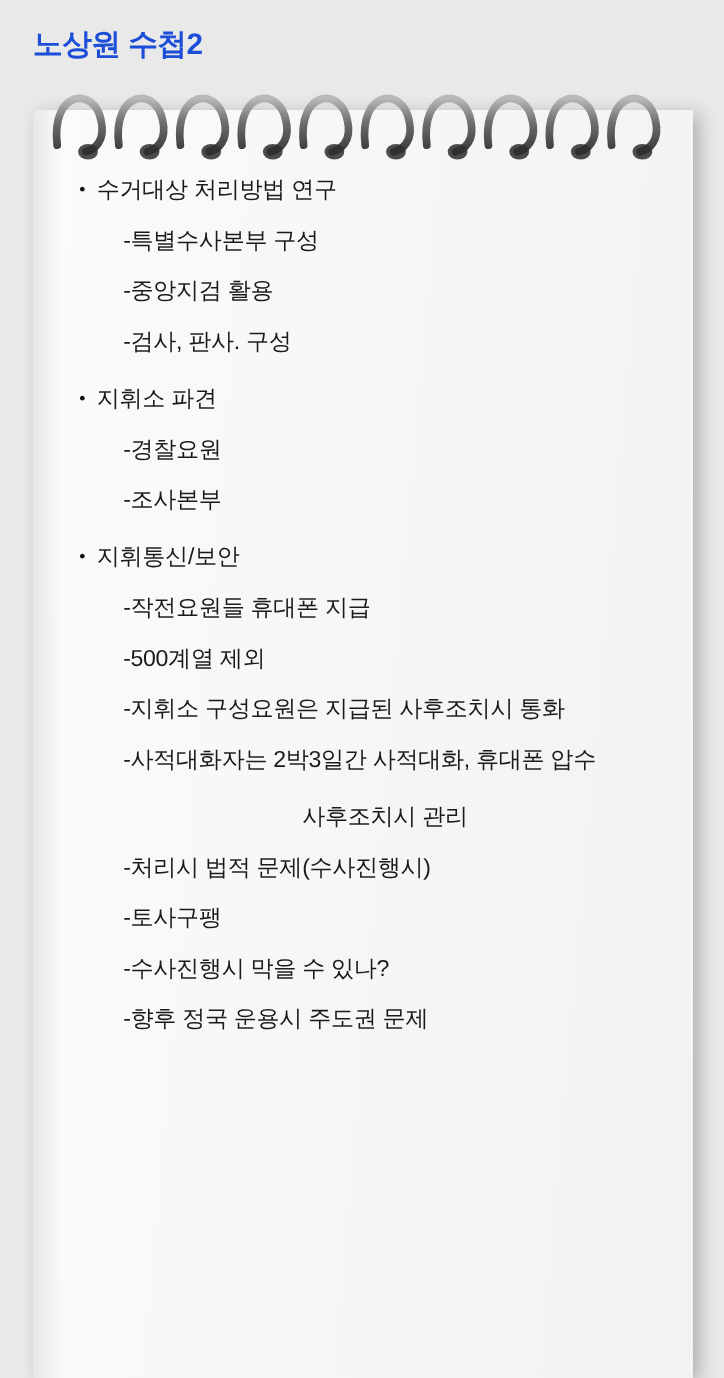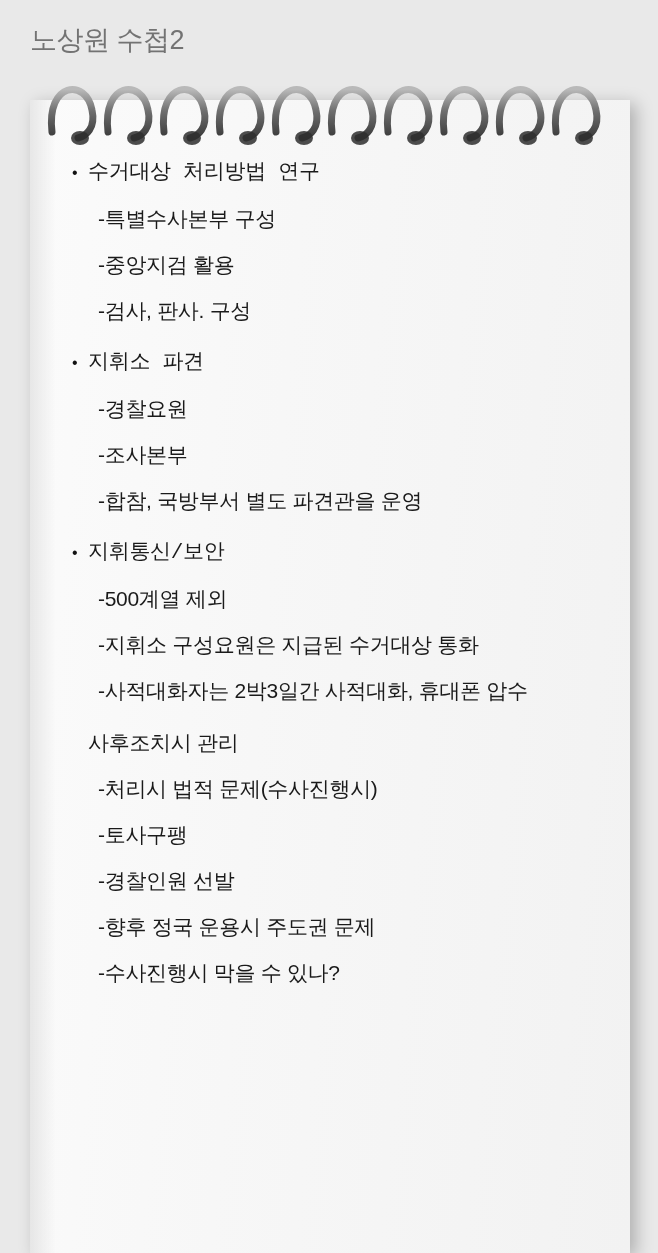"노상원 수첩2" .page-title { color: #737373 -> #1d4ed8; font-weight: normal -> bold }
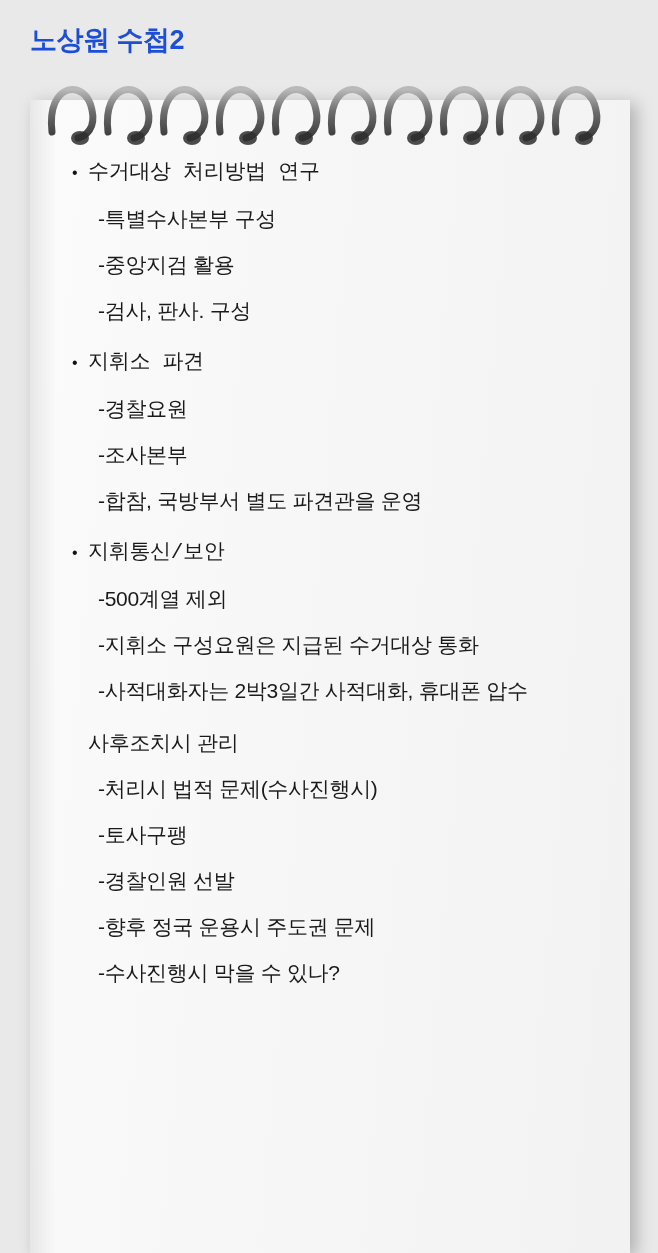"수거대상 처리방법 연구" .heading-text { font-family: Liberation Mono, monospace -> none }
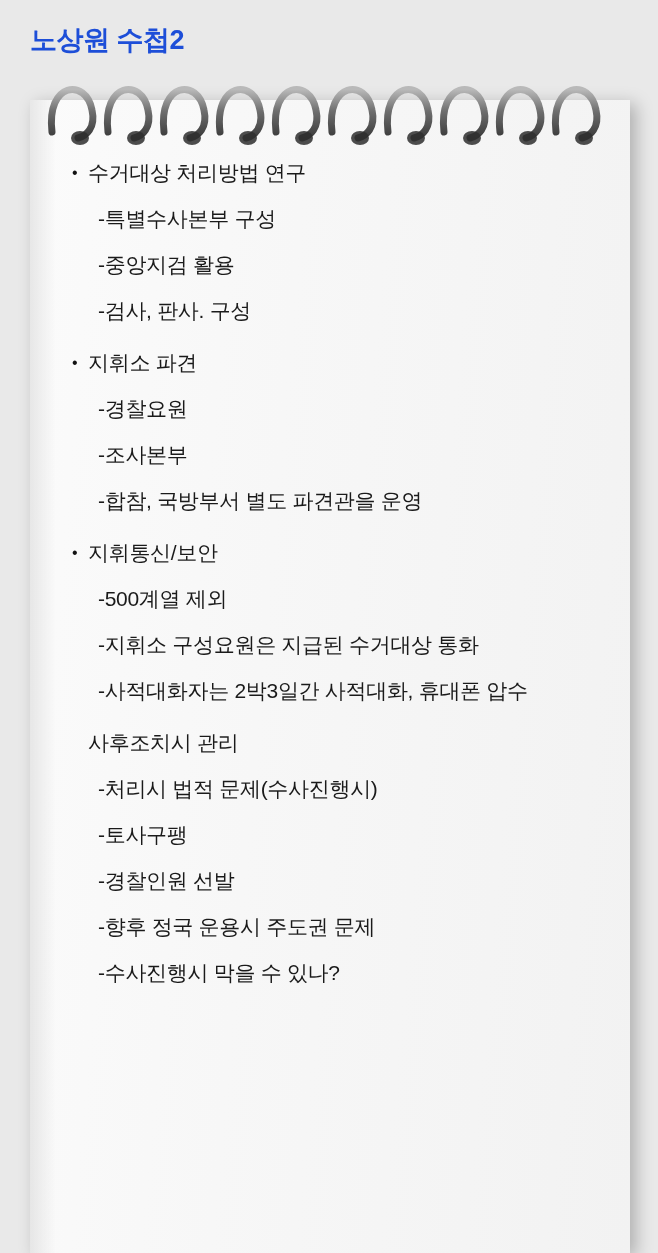"-특별수사본부 구성" .sub-line { margin-left: 44px -> 58px }
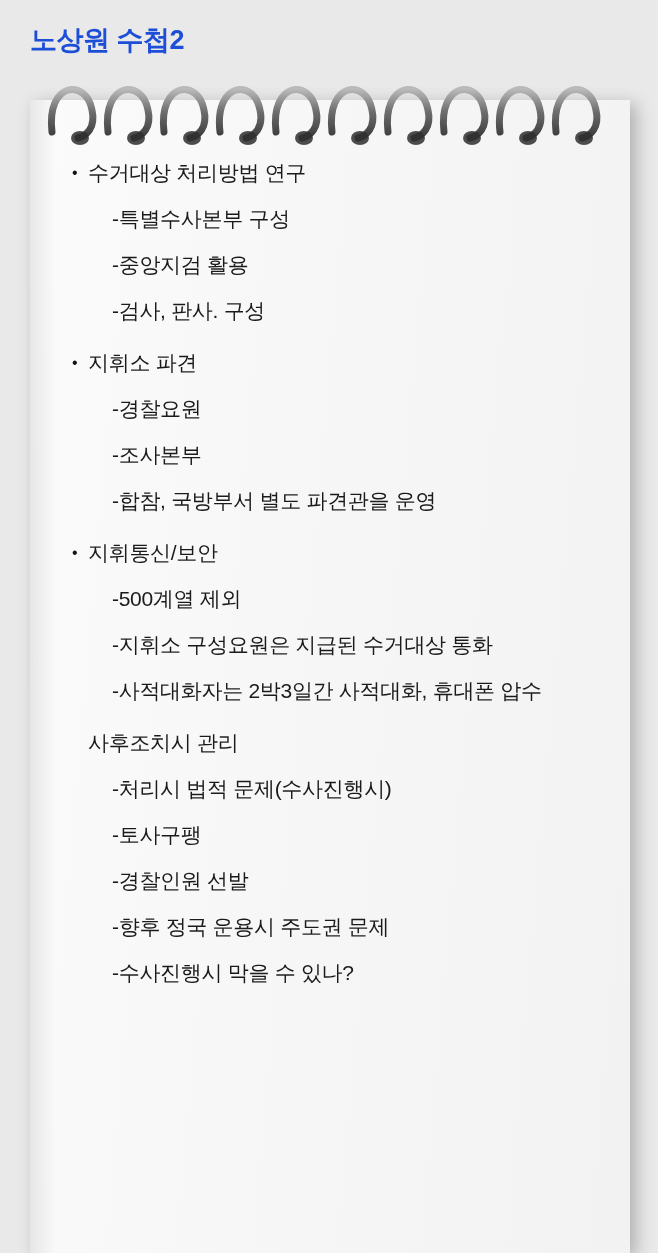"-합참, 국방부서 별도 파견관을 운영" div.sub-line { html: <div>-합참, 국방부서 별도 파견관을 운영</div> -> none }
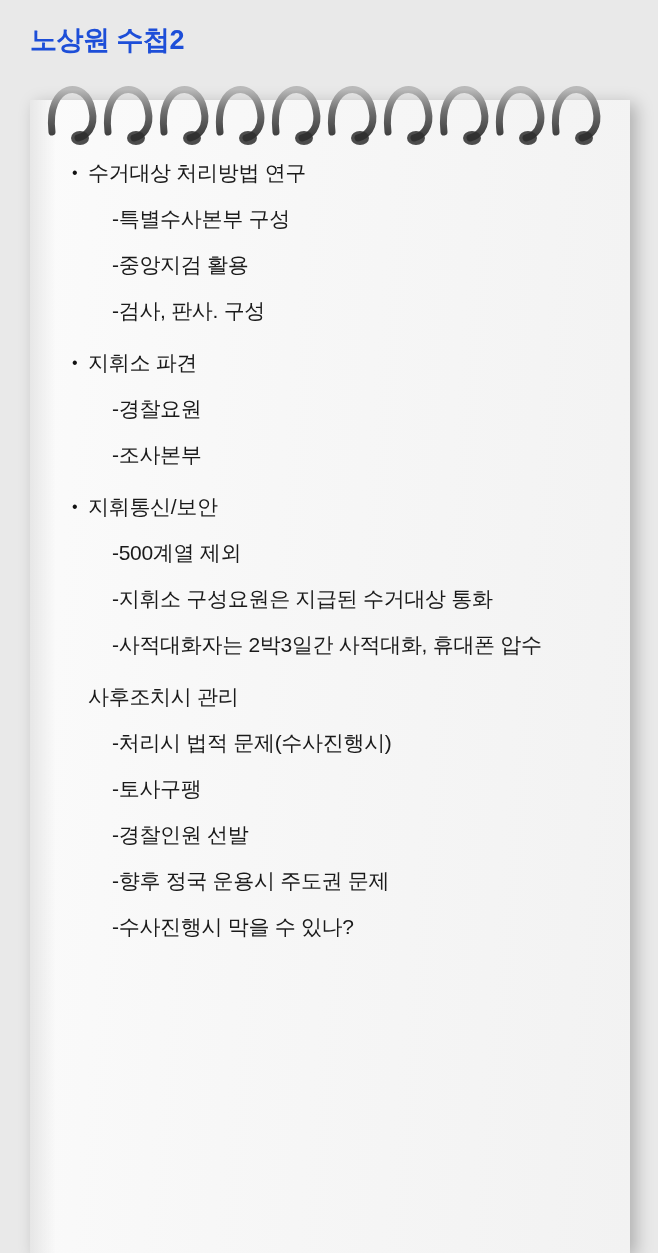"-작전요원들 휴대폰 지급" div.sub-line { html: none -> <div>-작전요원들 휴대폰 지급</div> }
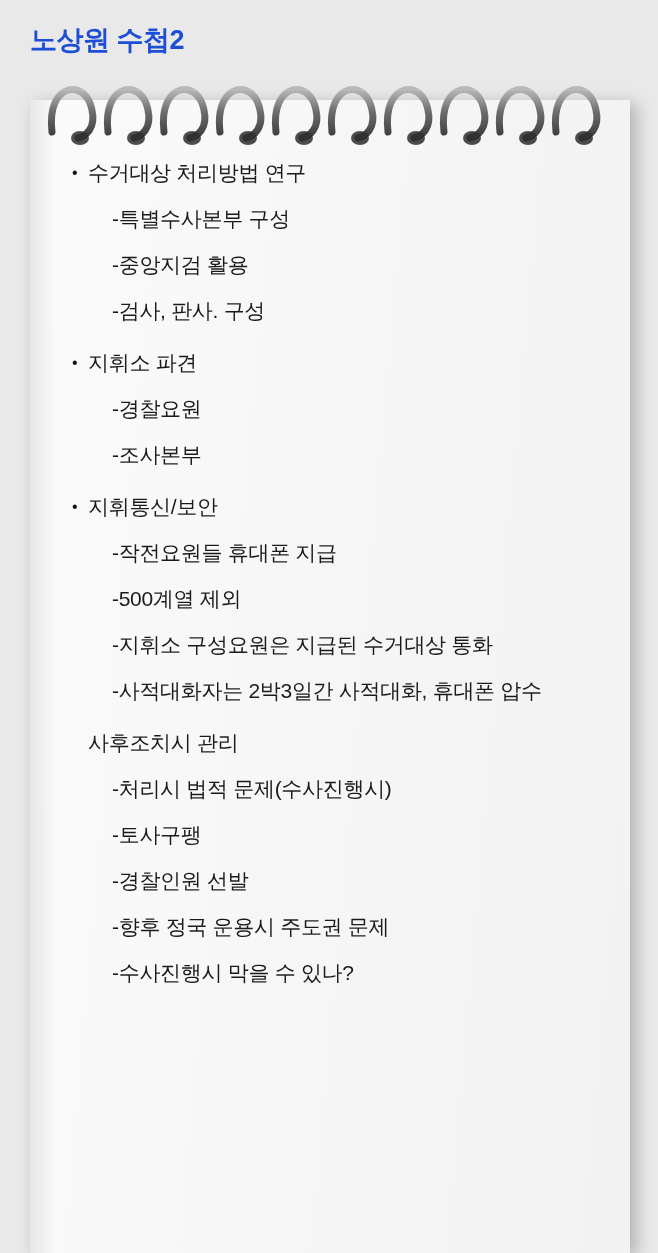"-지휘소 구성요원은 지급된 수거대상 통화" div.sub-line { text: 수거대상 -> 사후조치시 }
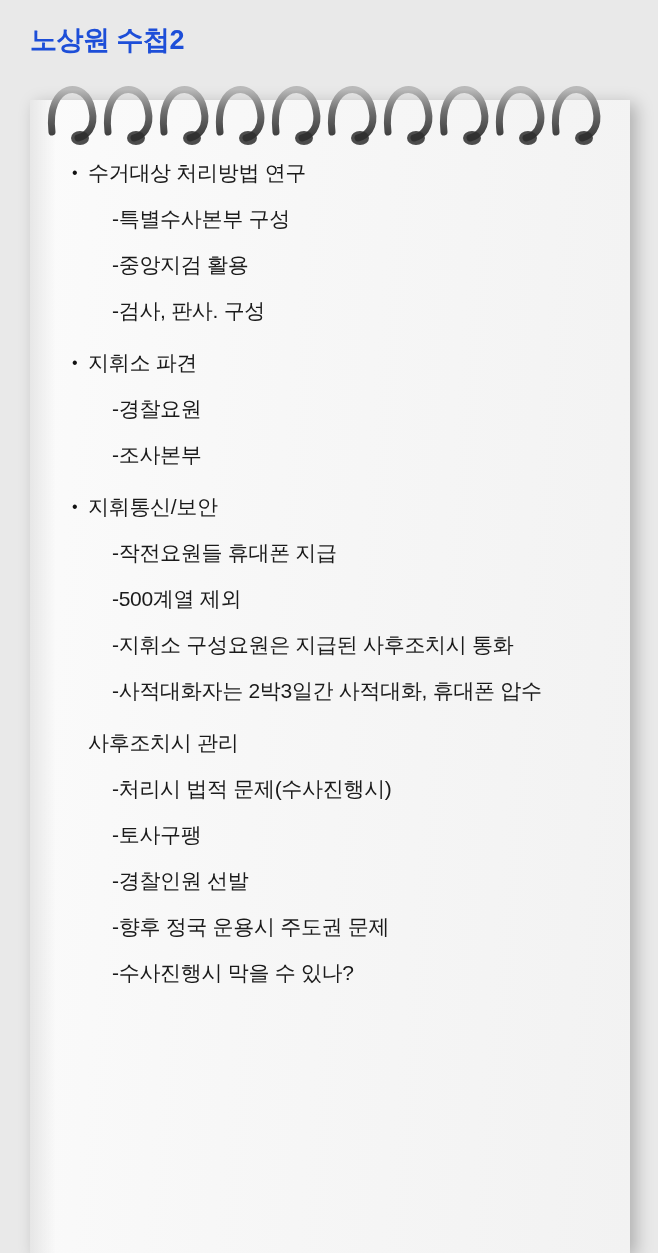"사후조치시 관리" .plain-heading { text-align: none -> center }
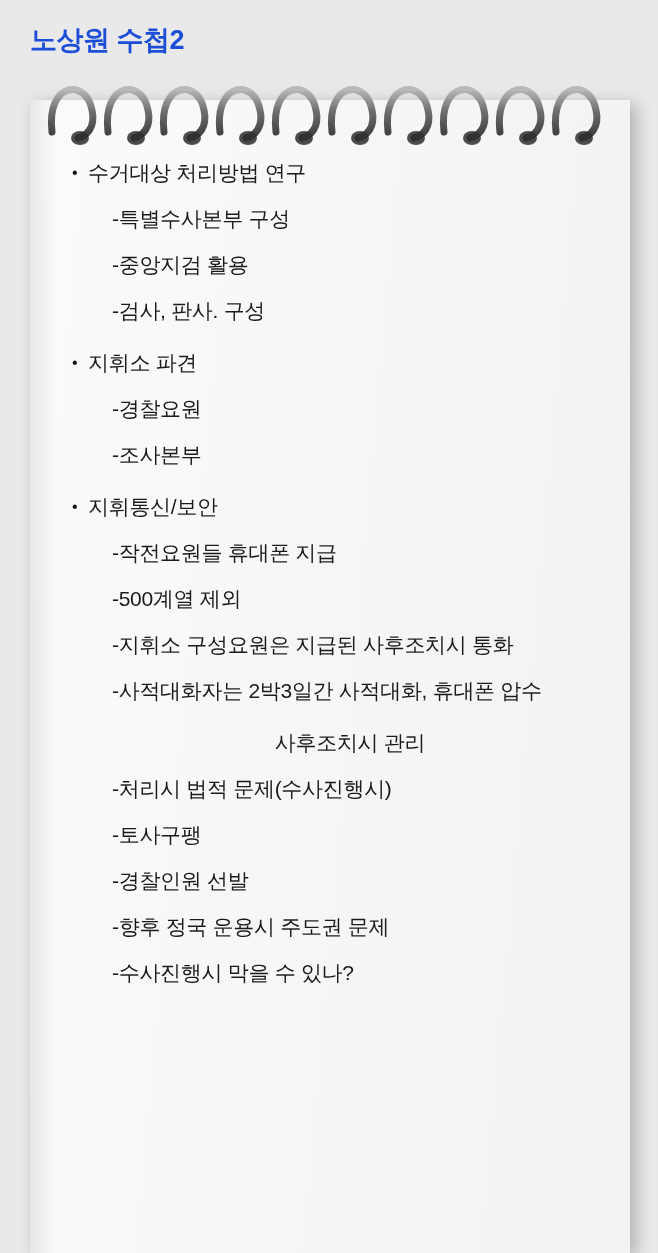"-경찰인원 선발" div.sub-line { html: <div>-경찰인원 선발</div> -> none }
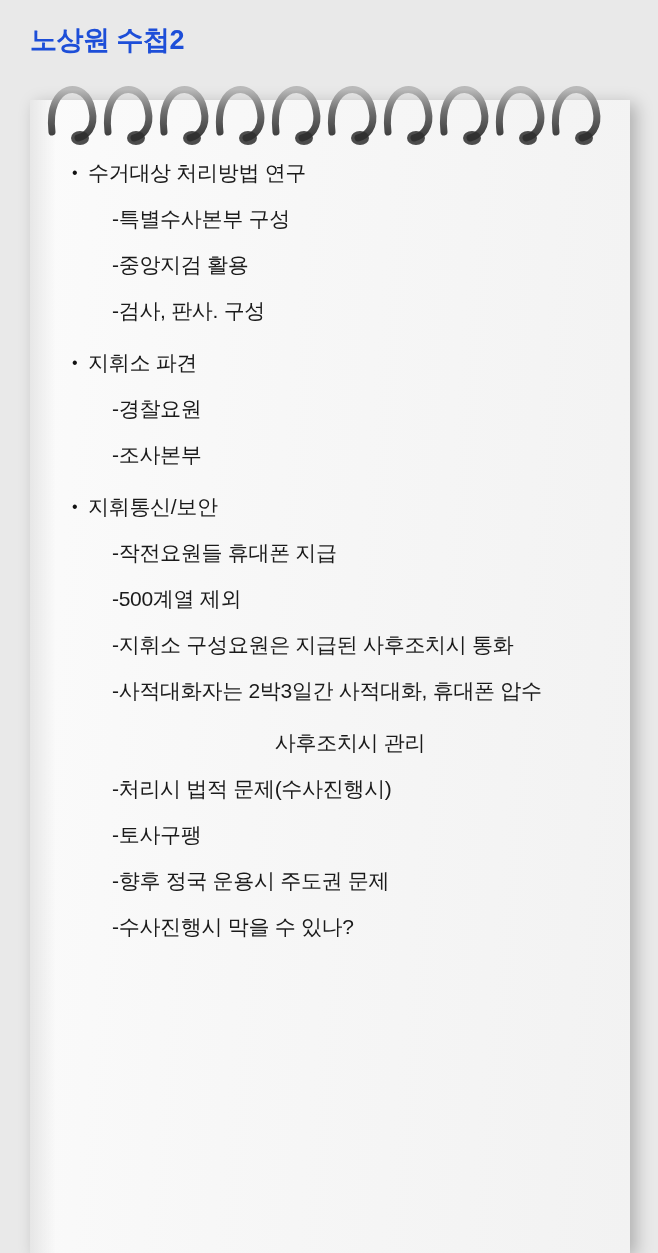"-향후 정국 운용시 주도권 문제" div.sub-line { order: before "-수사진행시 막을 수 있나?" -> after "-수사진행시 막을 수 있나?" }
